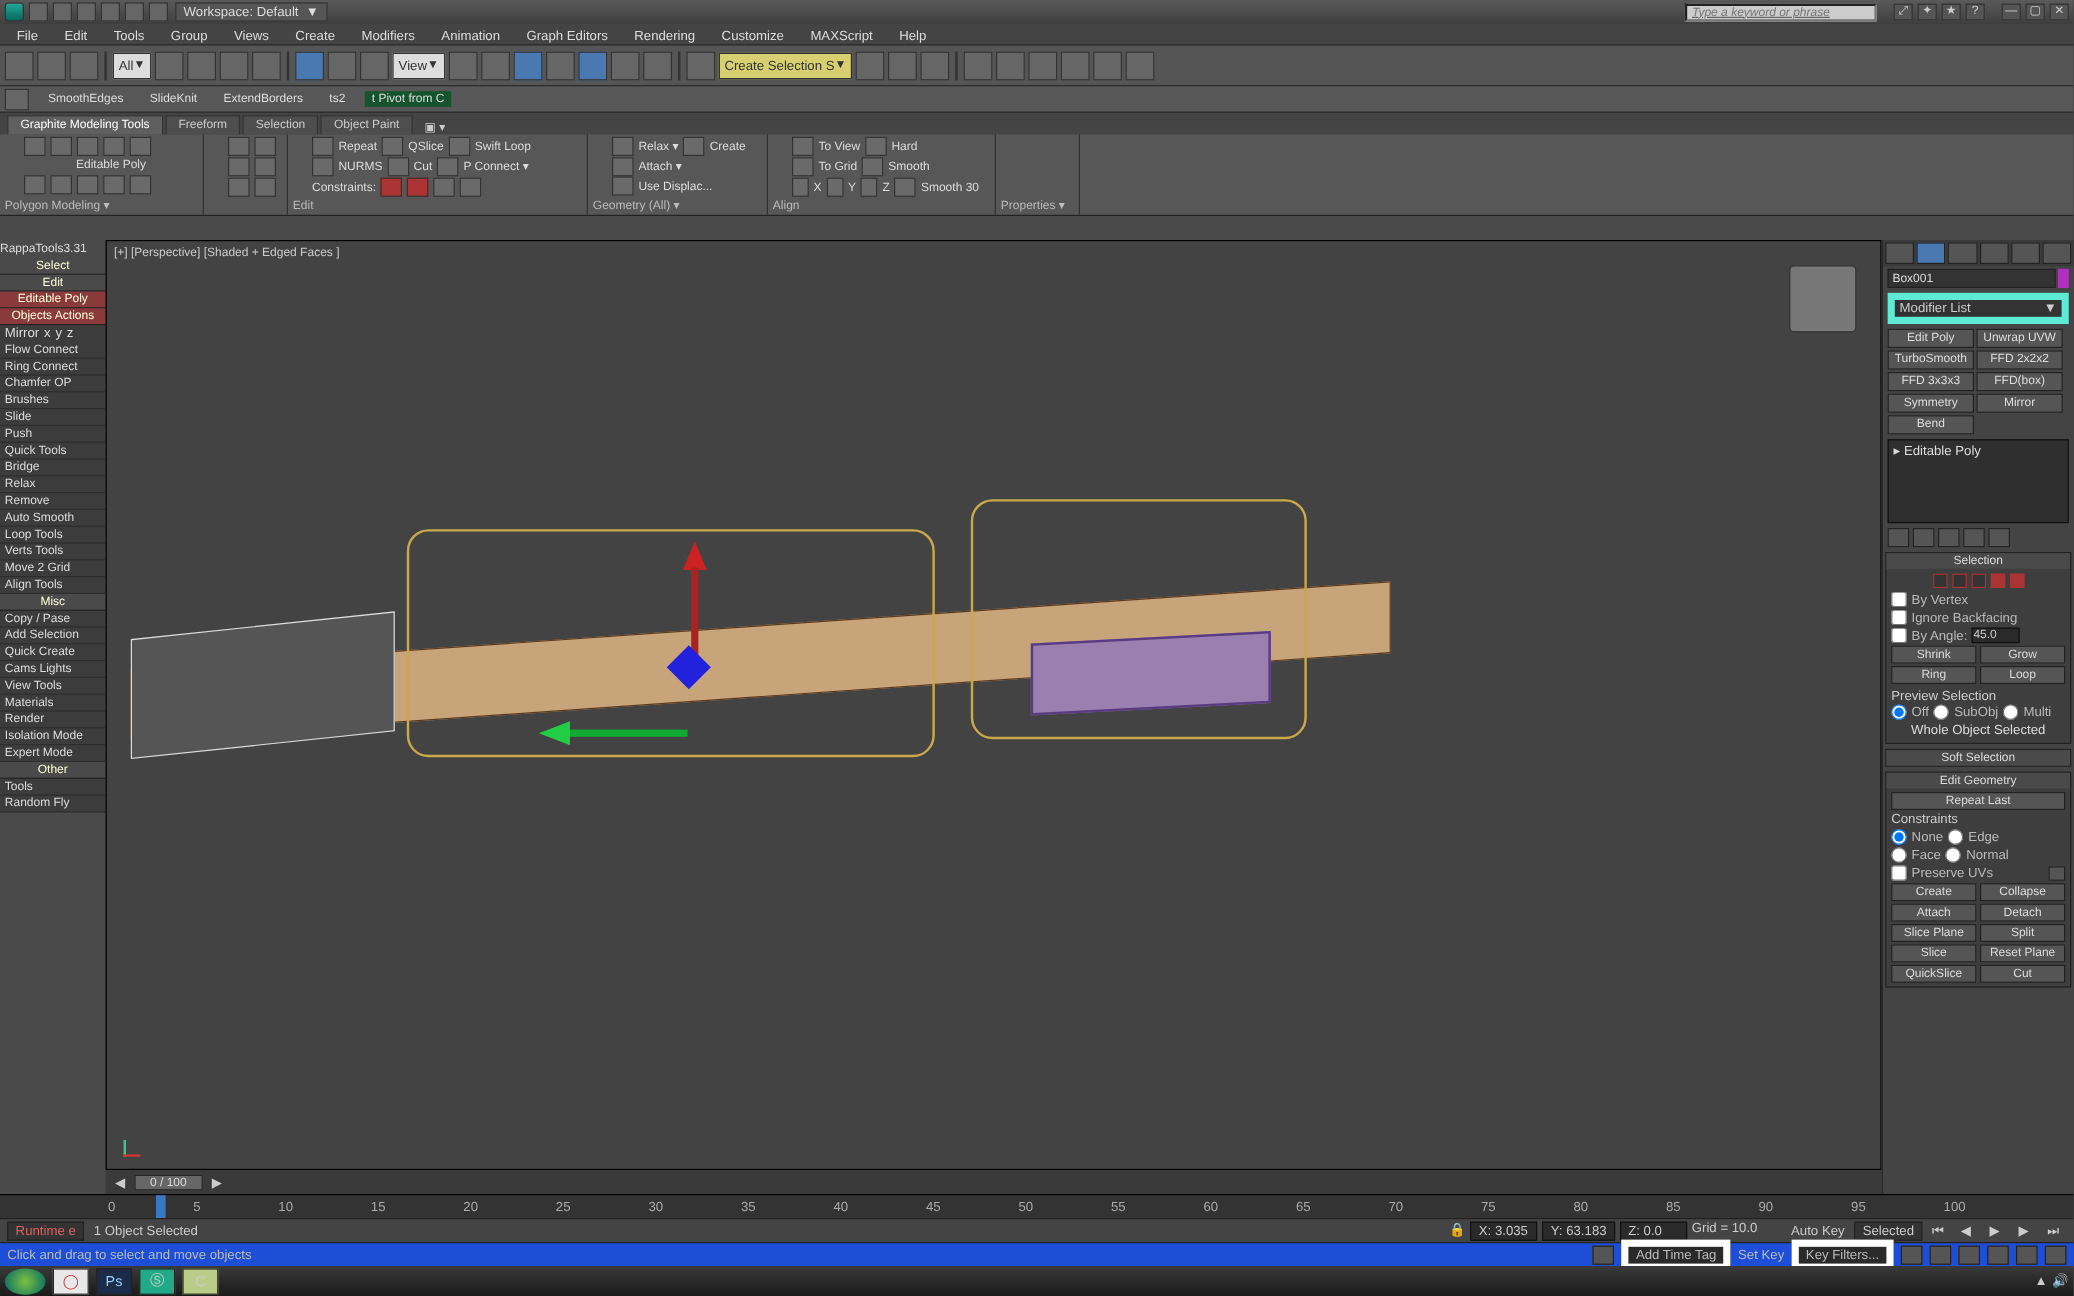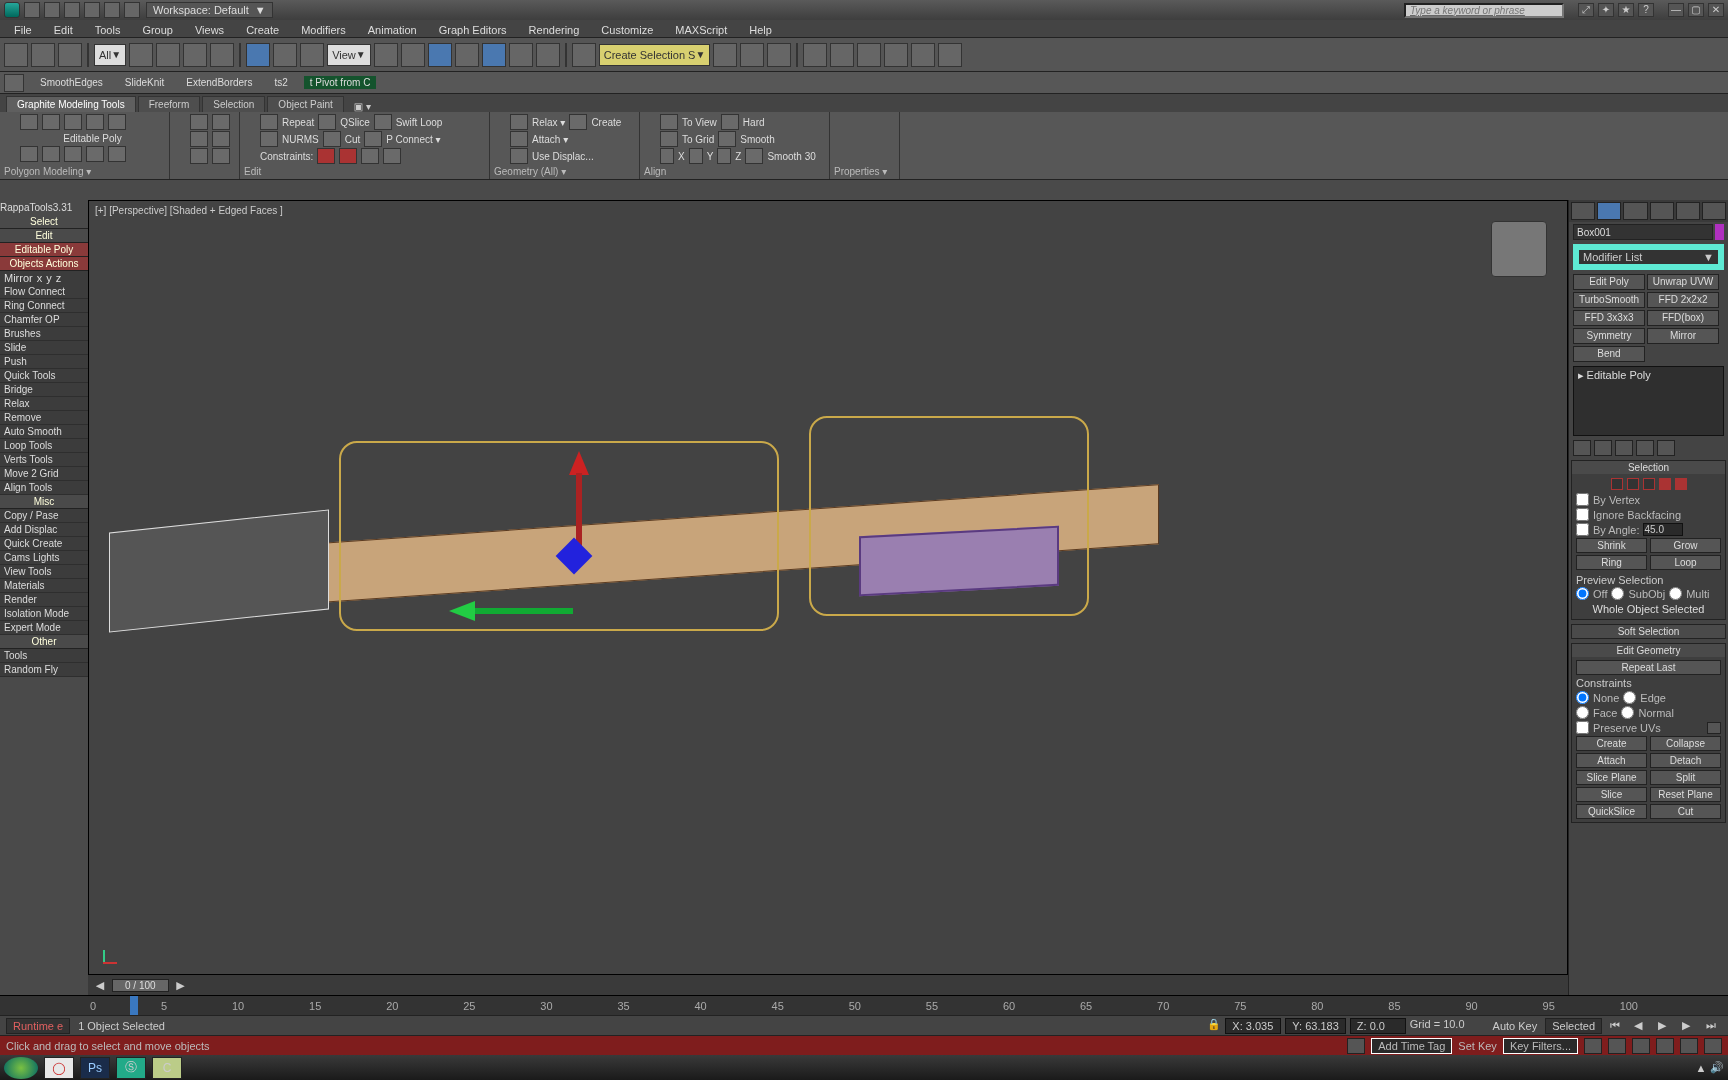"Add Displac" div.it { text: Displac -> Selection }
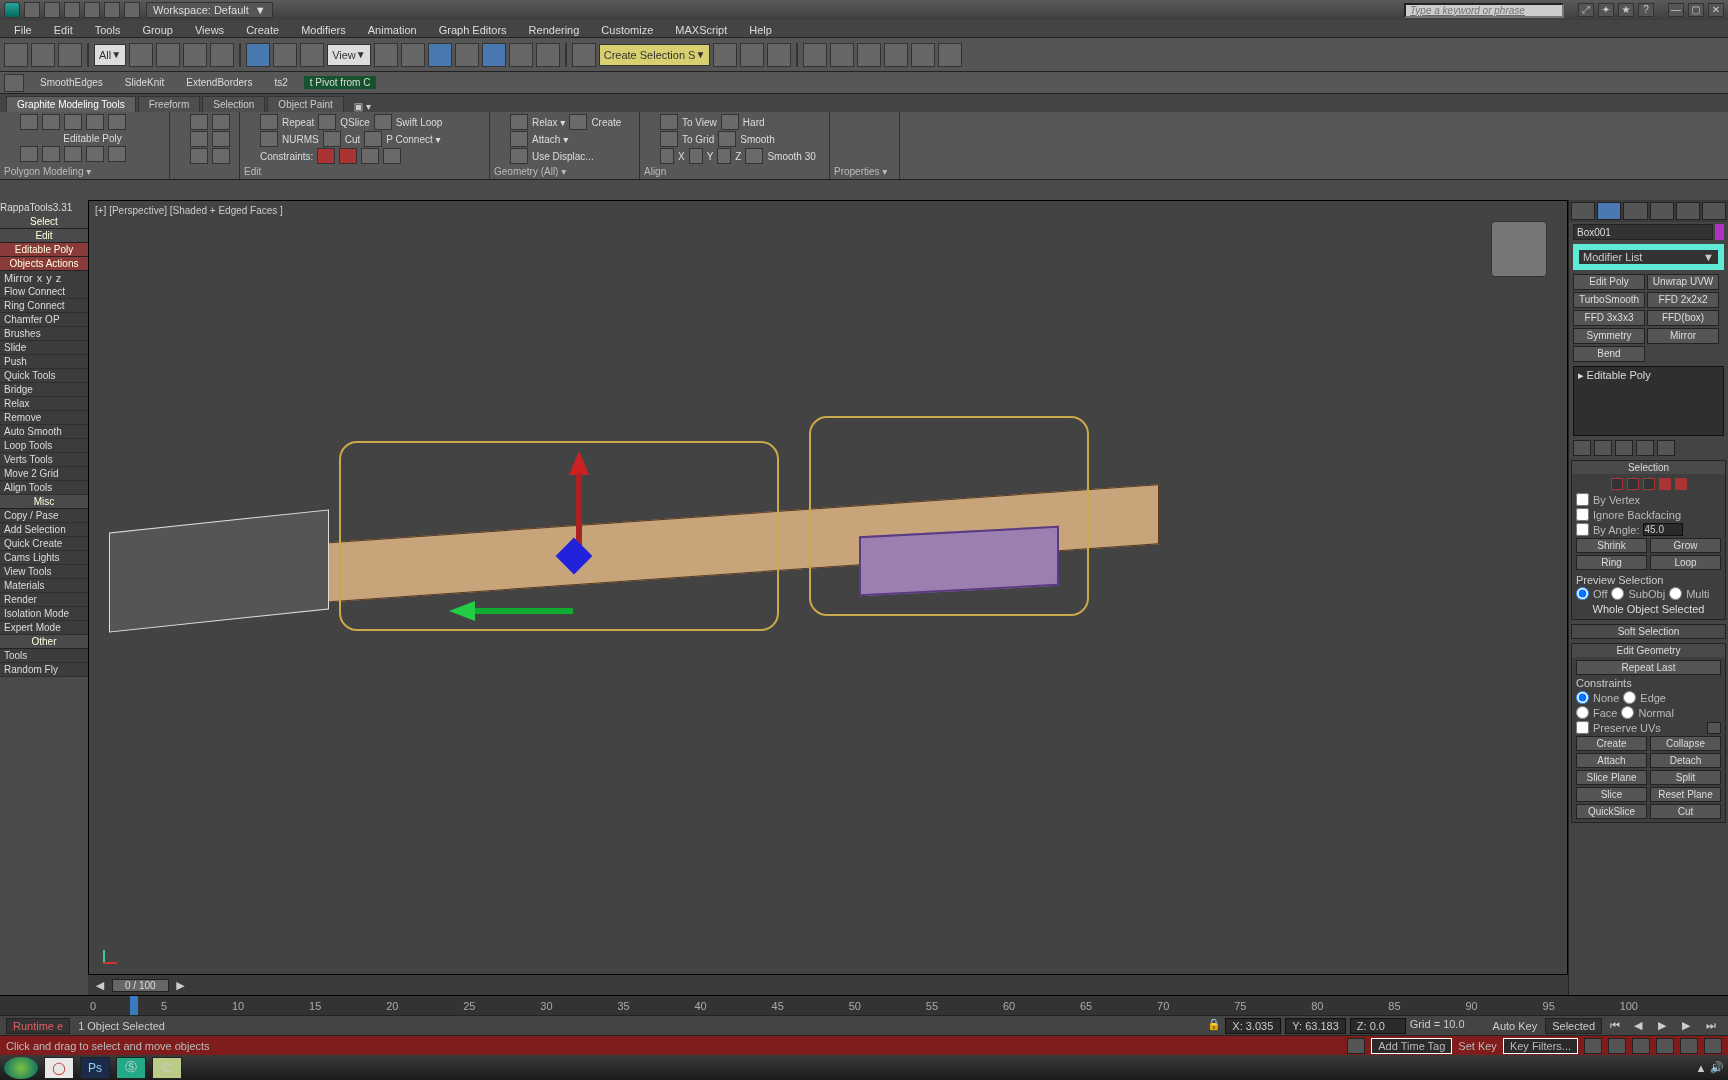"Click and drag to select" .promptrow { background: #7f1d1d -> #1d4ed8 }
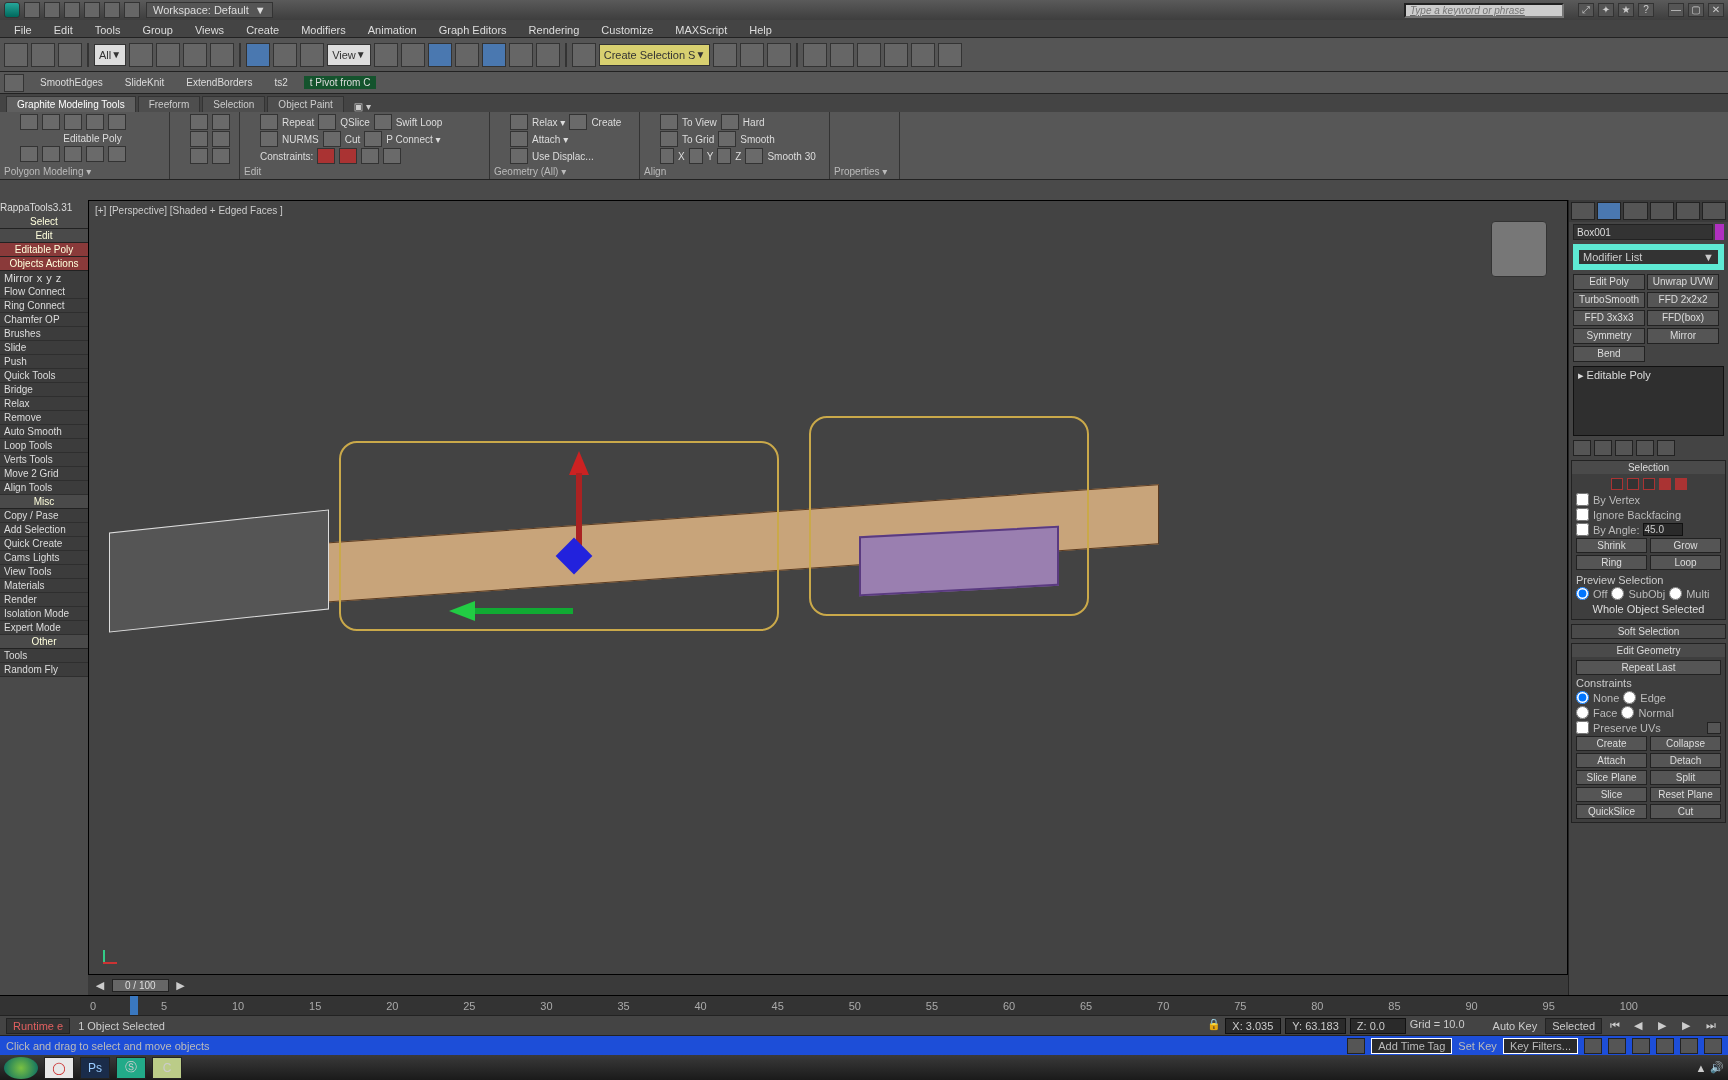"Add Time Tag" .promptrow .txt { border: 1px solid #ffffff -> 6px solid #ffffff }
